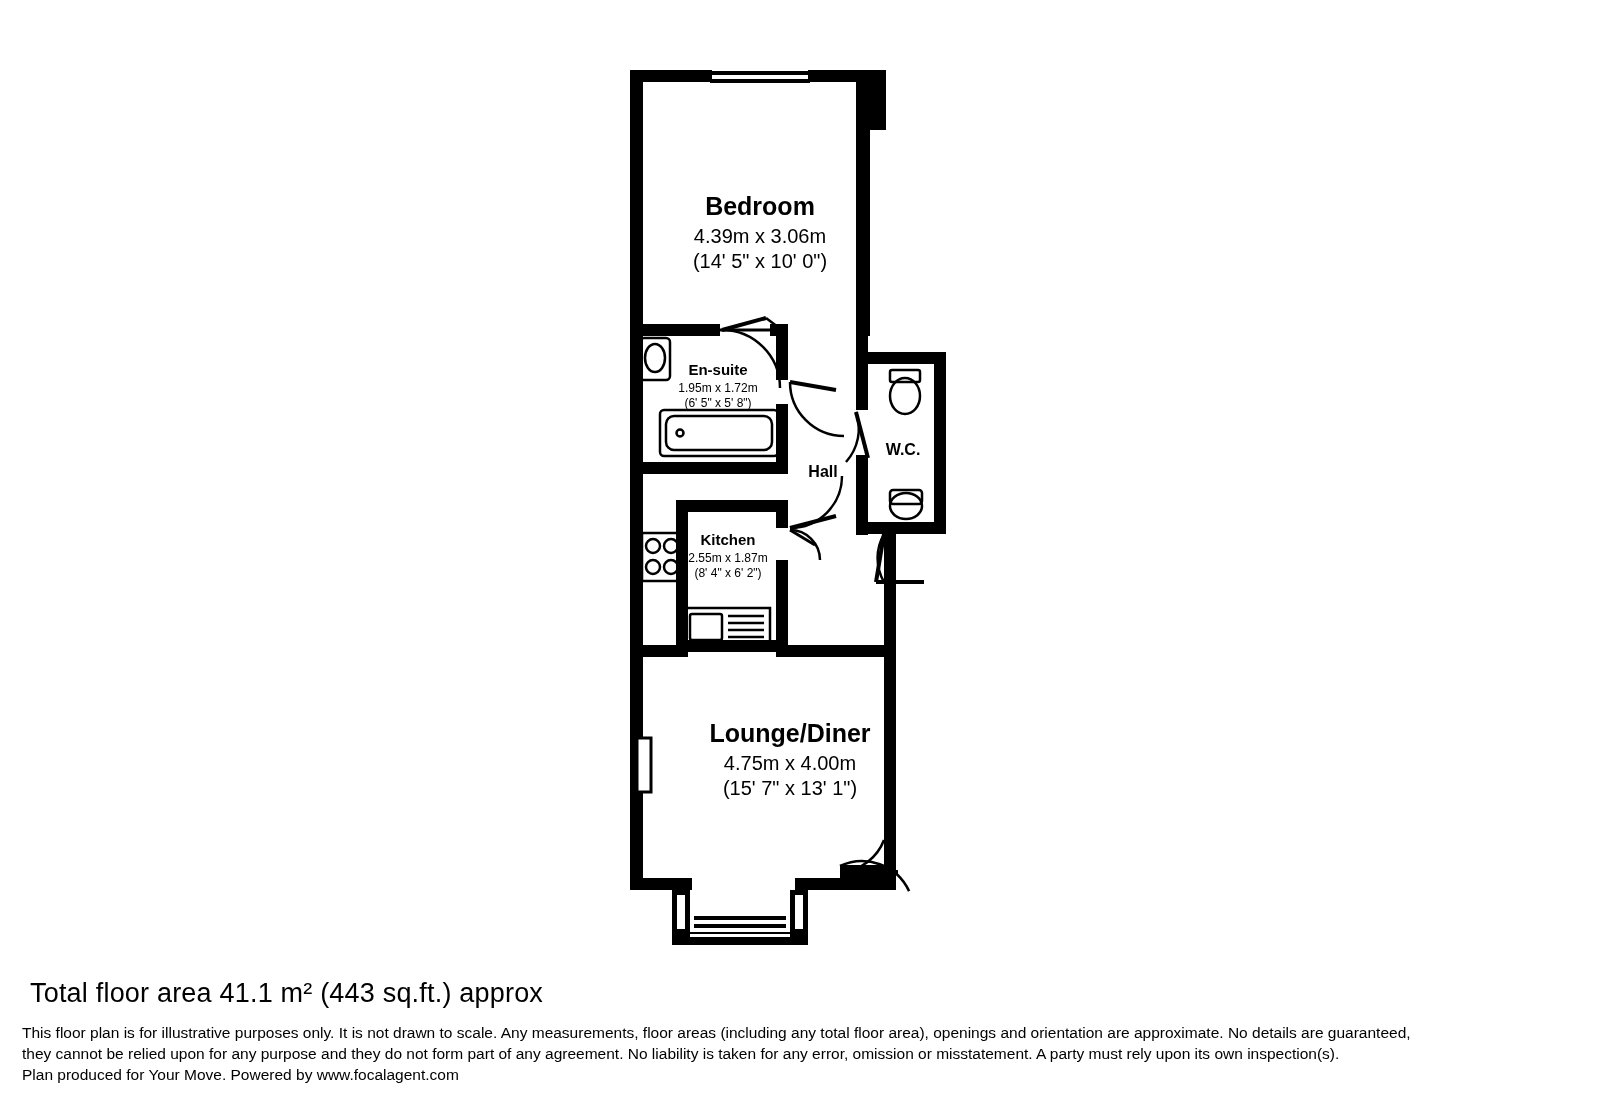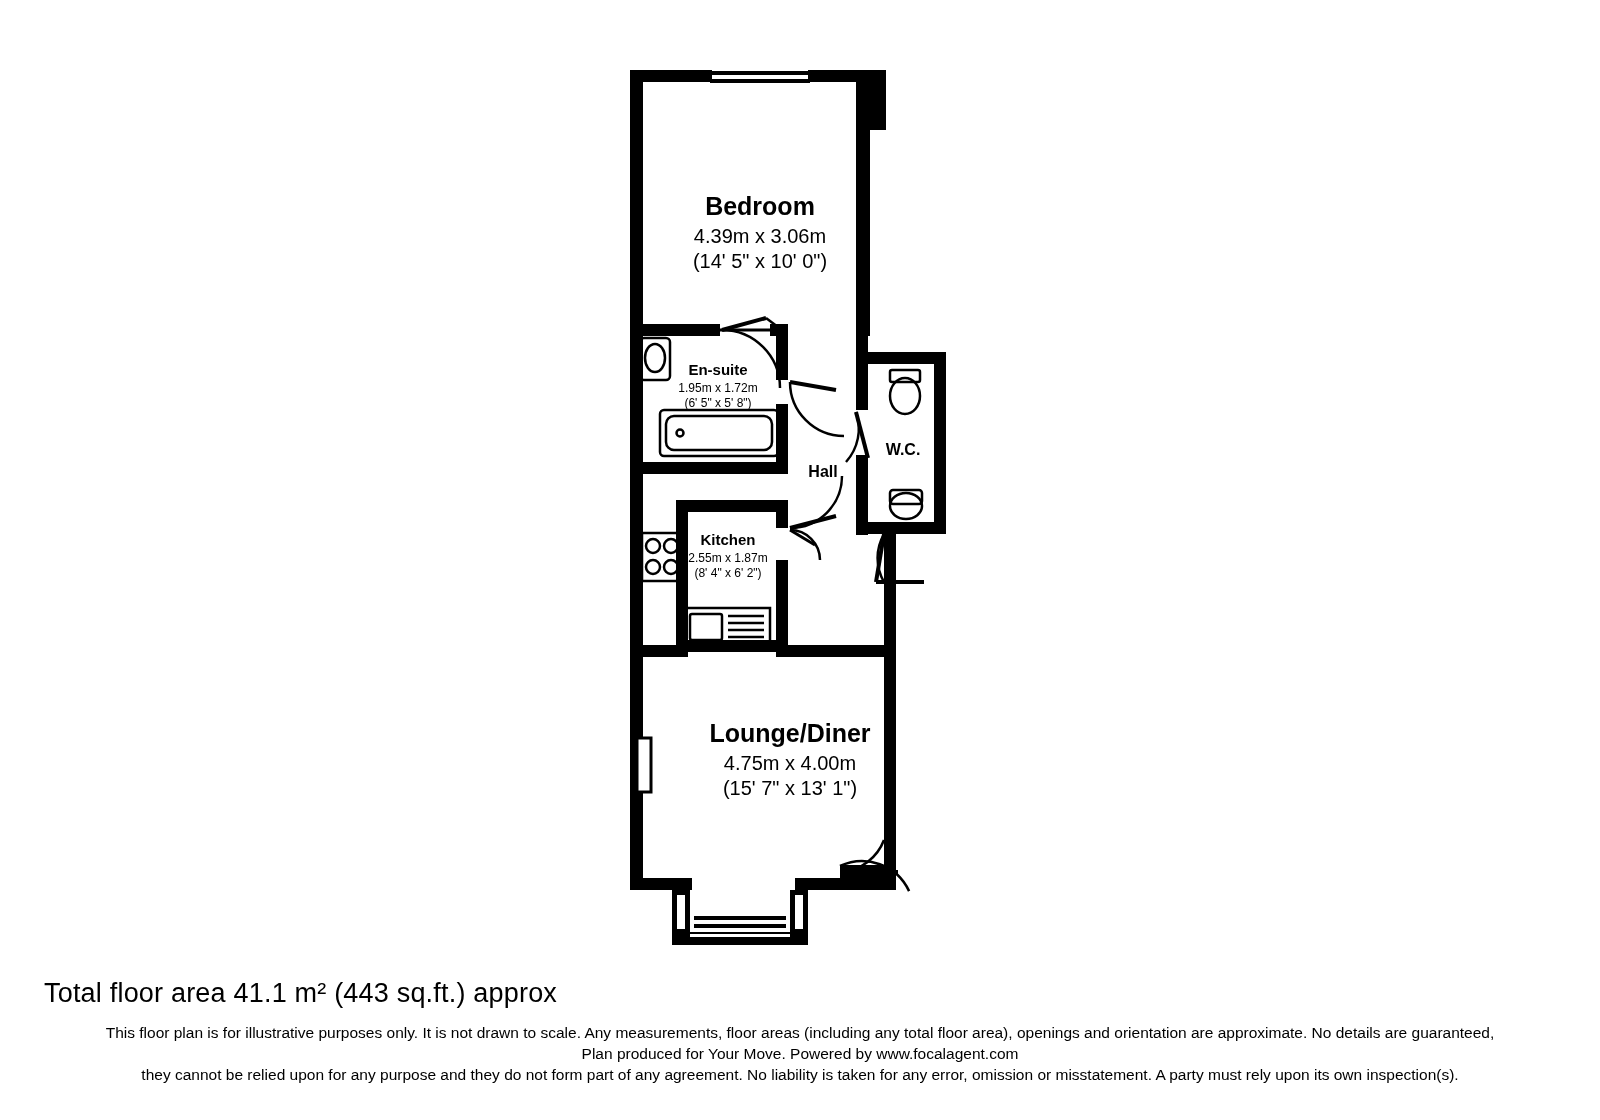"Total floor area 41.1 m²" .total-area { margin-left: 44px -> 30px }
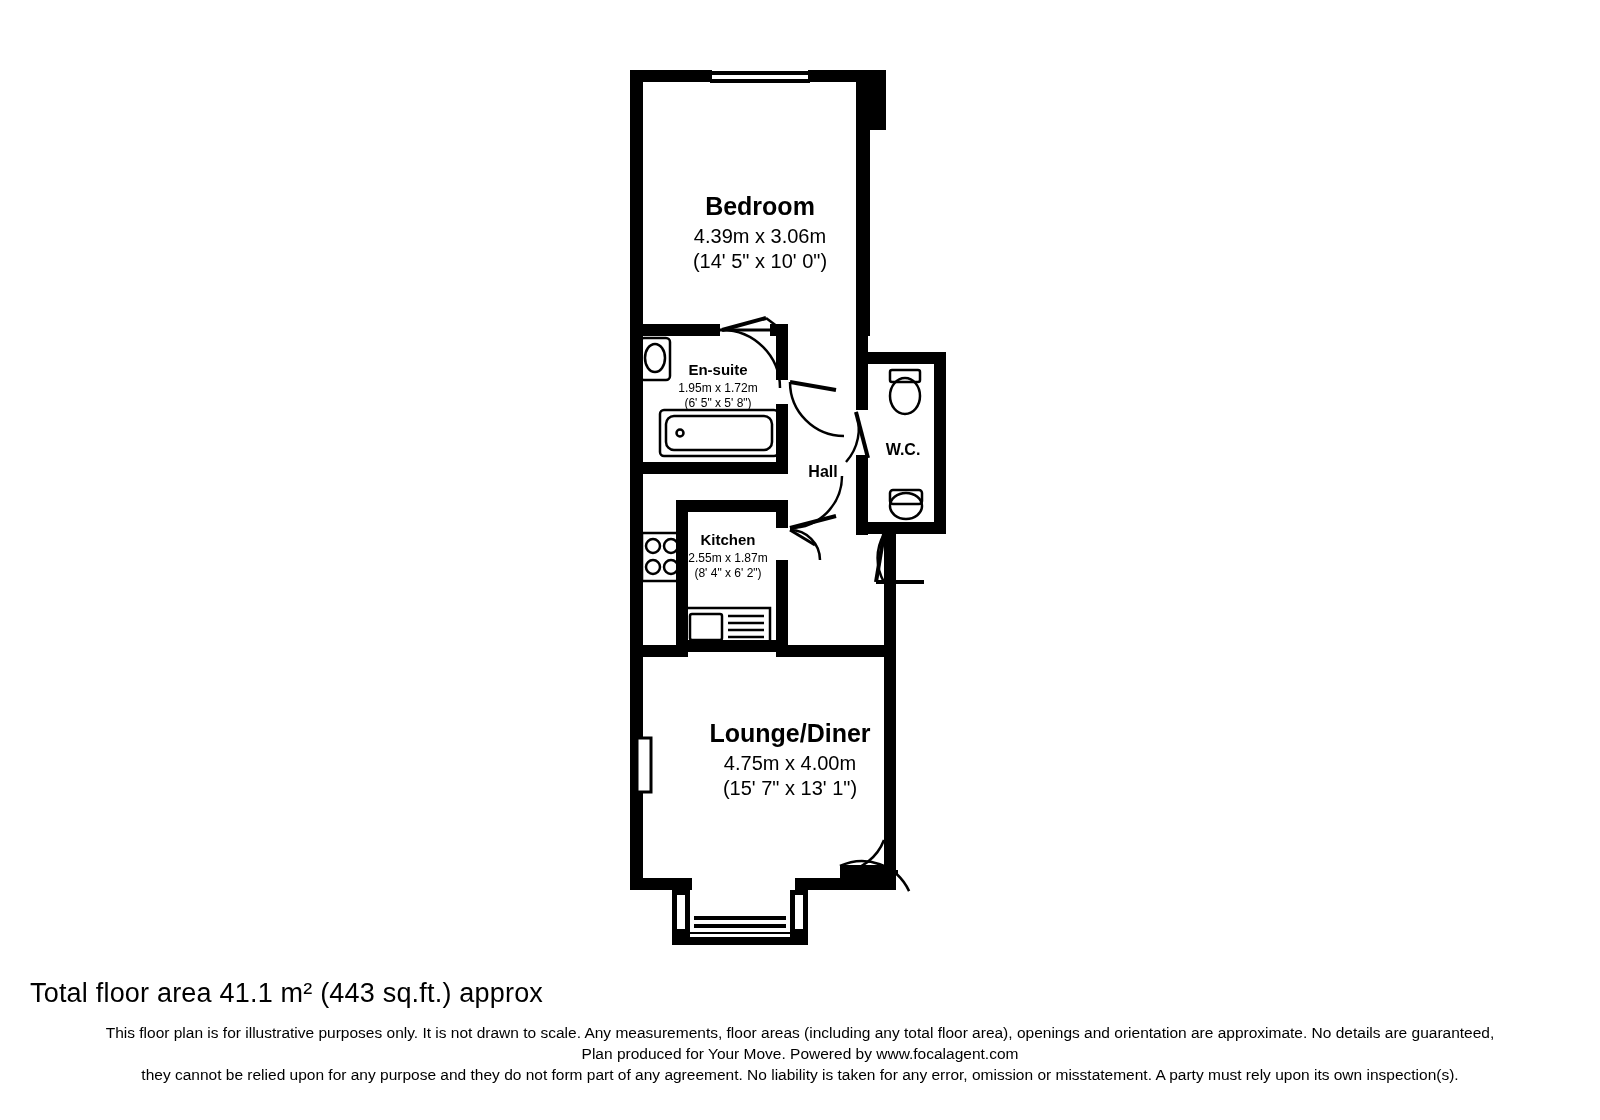"This floor plan is for" .disclaimer { text-align: center -> left }
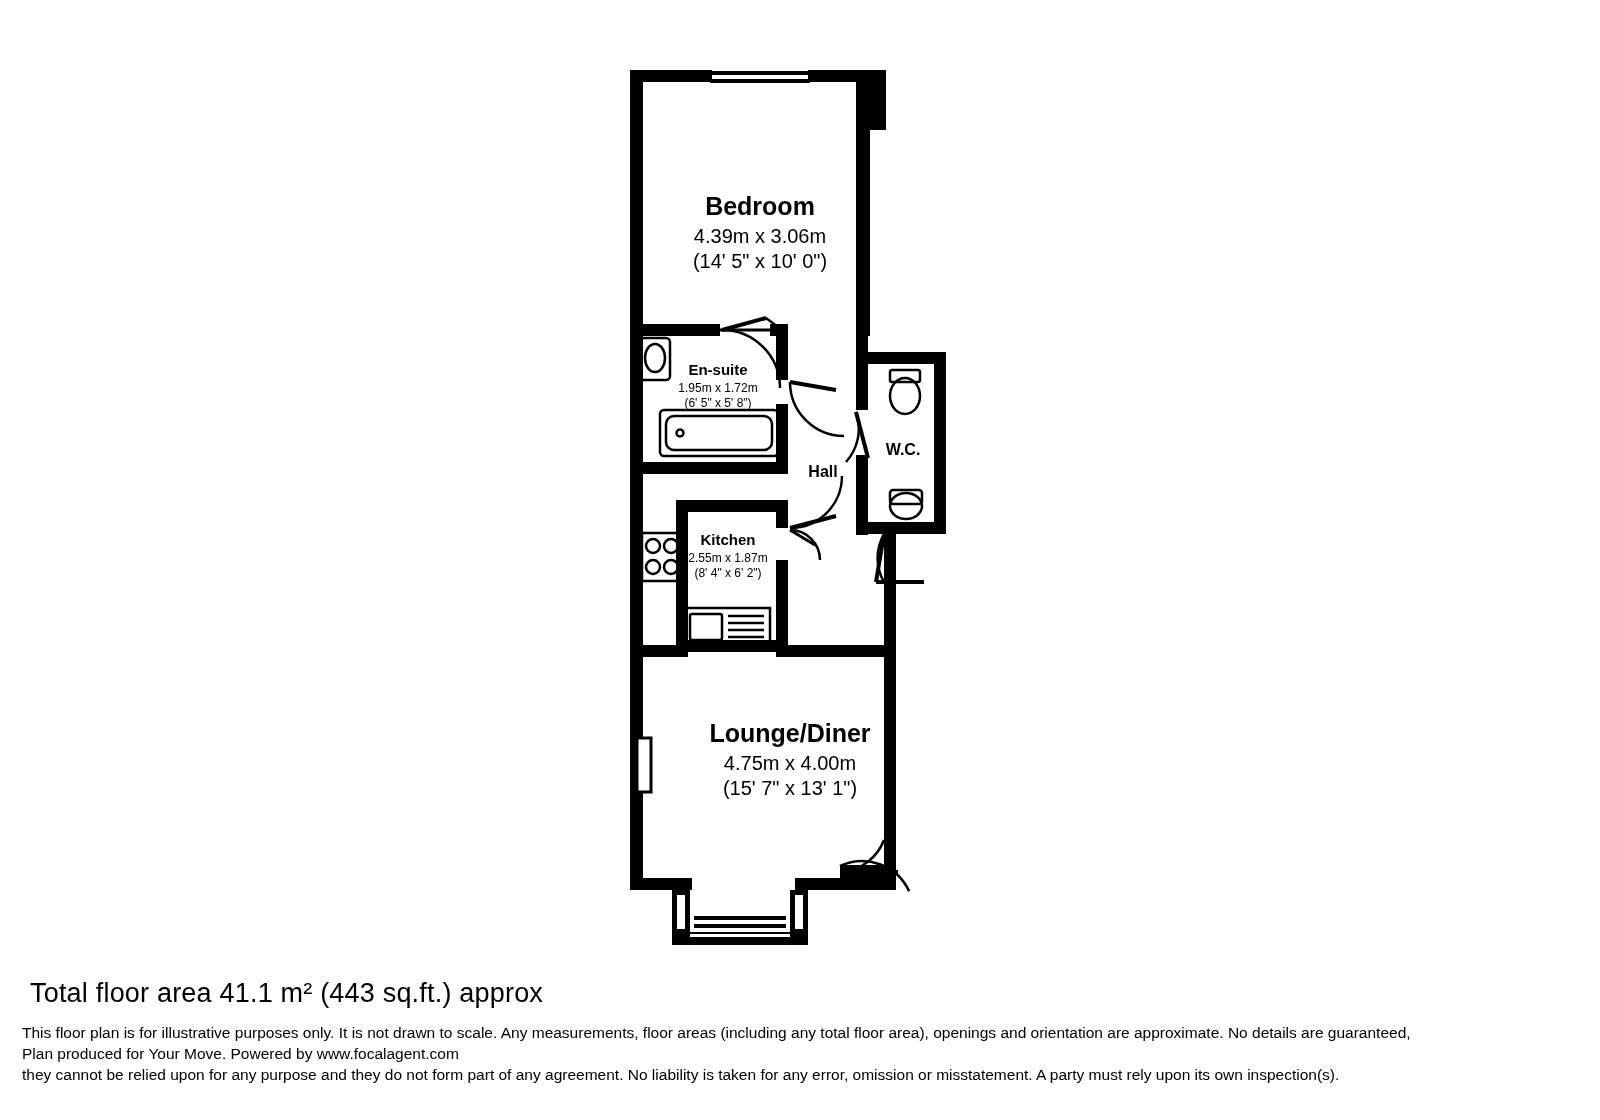"Plan produced for Your Move." div { order: before "they cannot be relied upon" -> after "they cannot be relied upon" }
